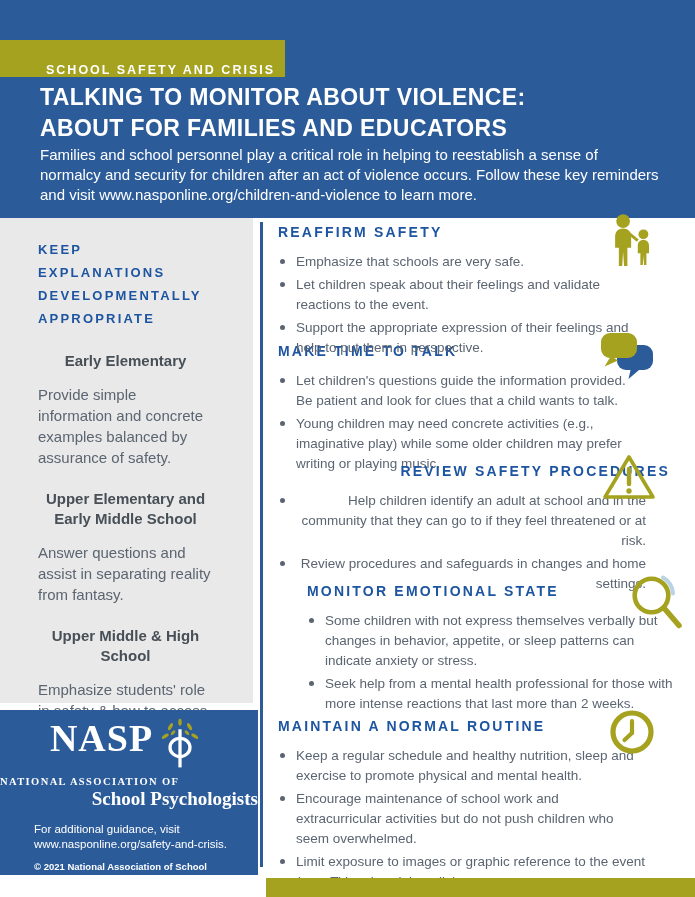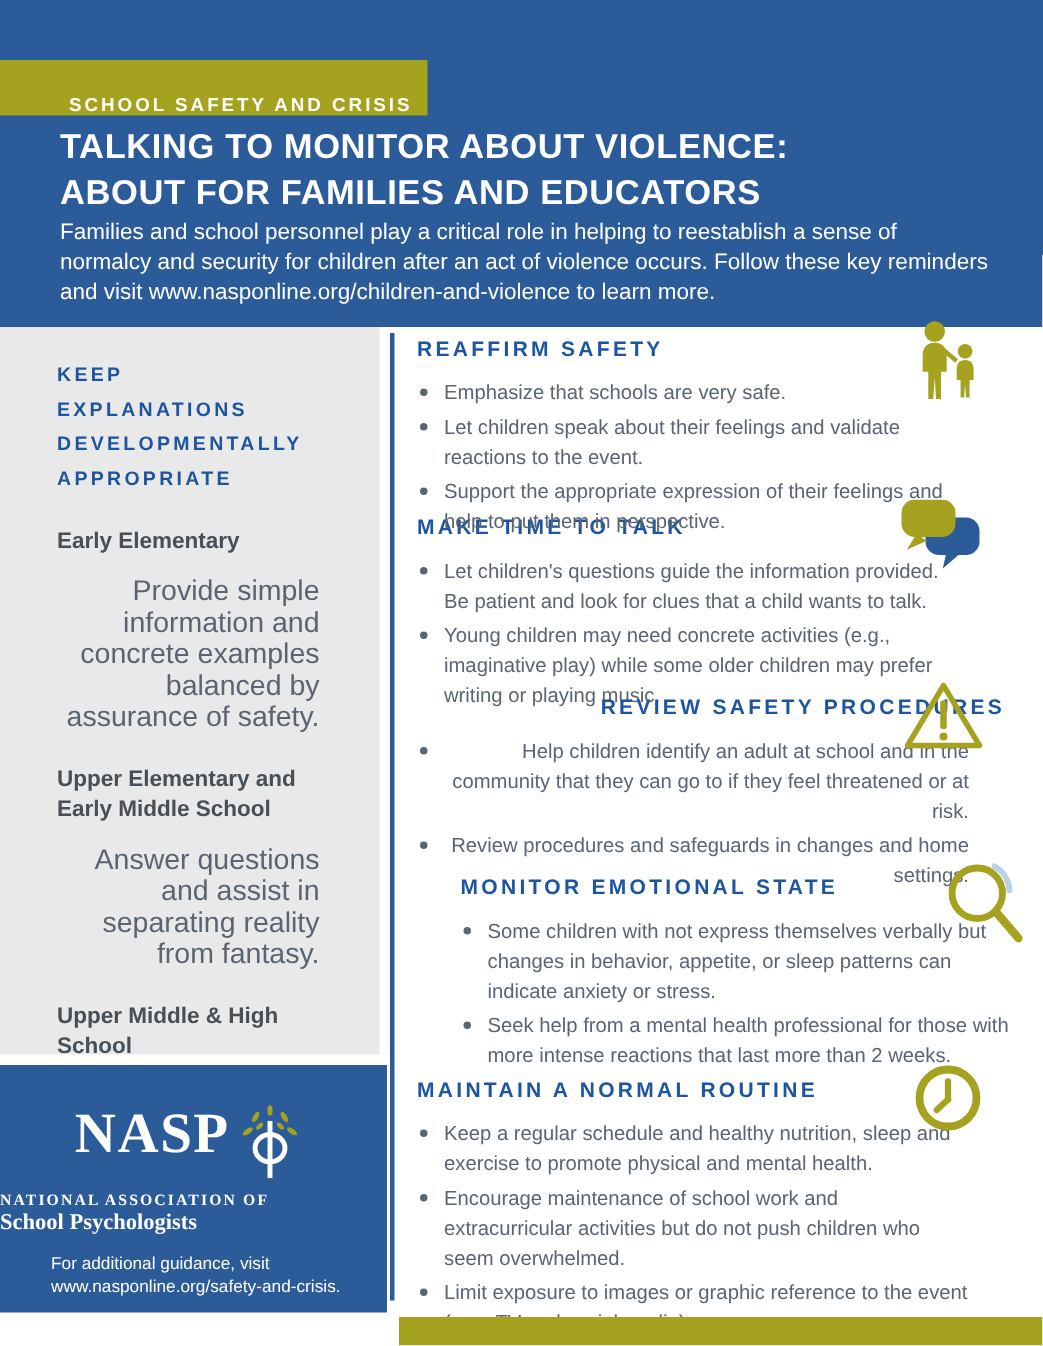"Early Elementary" .side-group-title { text-align: none -> center }
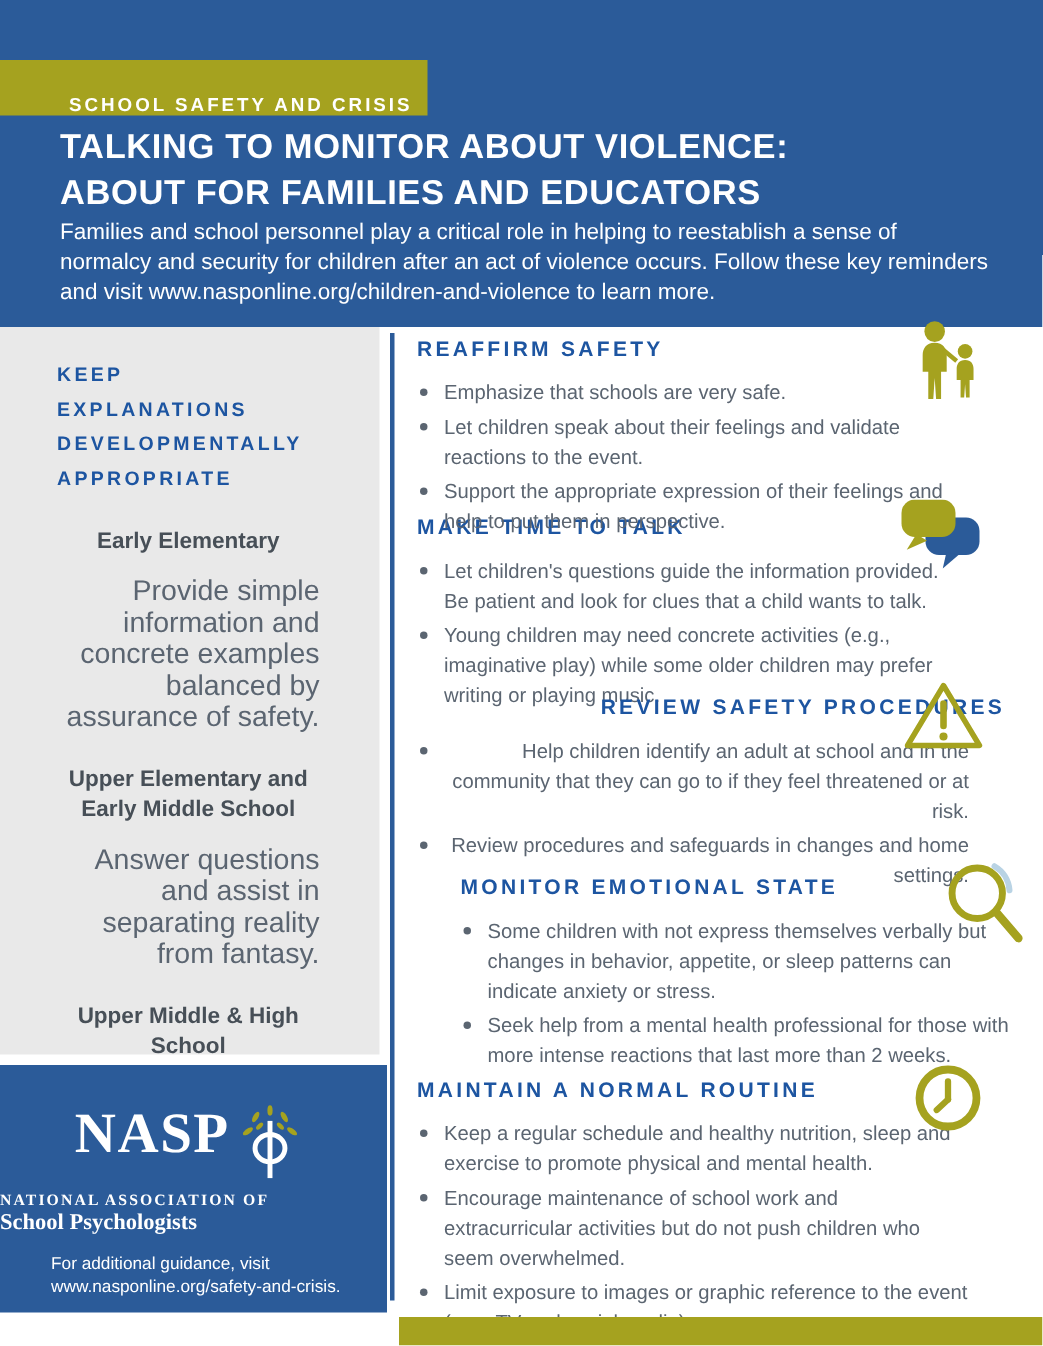"Provide simple information and concrete" .side-group-body { font-size: 19px -> 15px; text-align: right -> none }
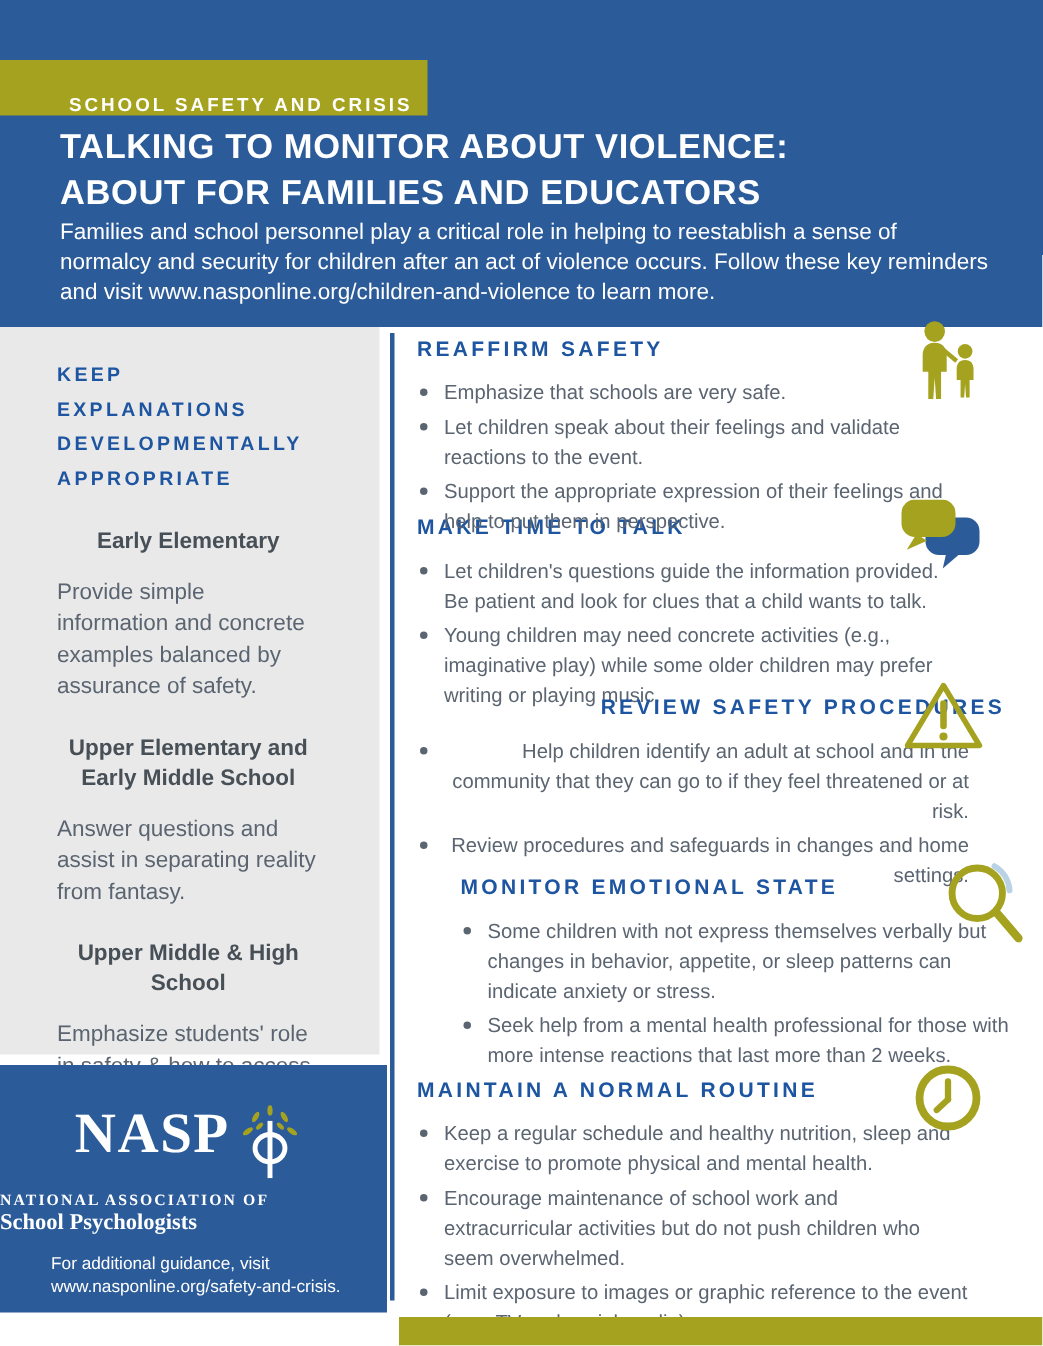"NASP" .logo-row { padding-top: 26px -> 8px }
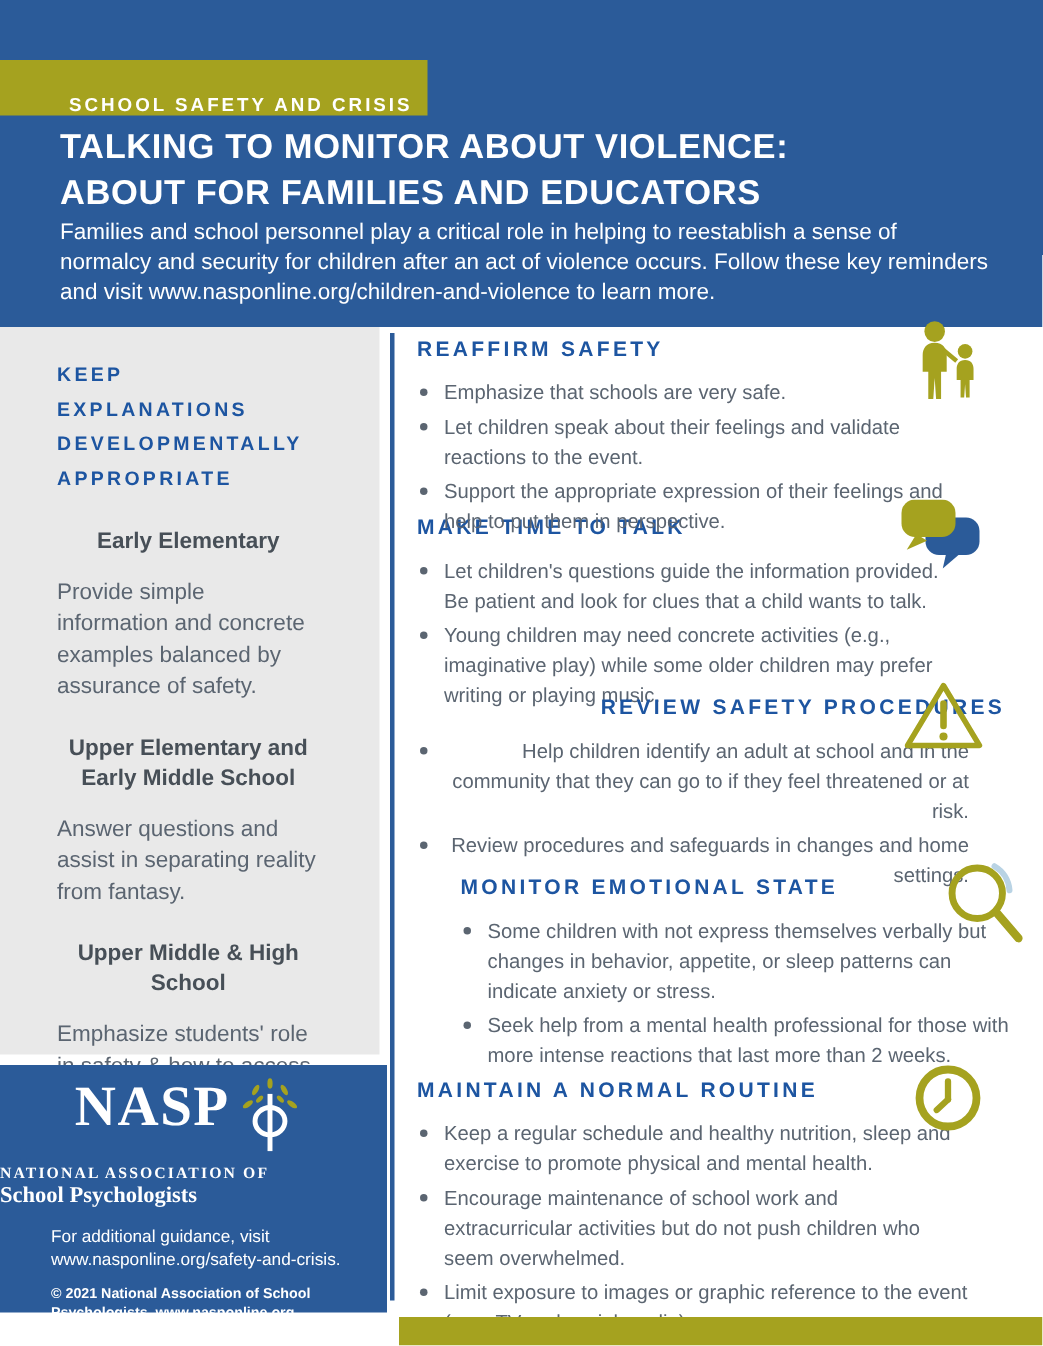"School Psychologists" .org-line2 { font-size: 15px -> 19px; text-align: left -> right }
